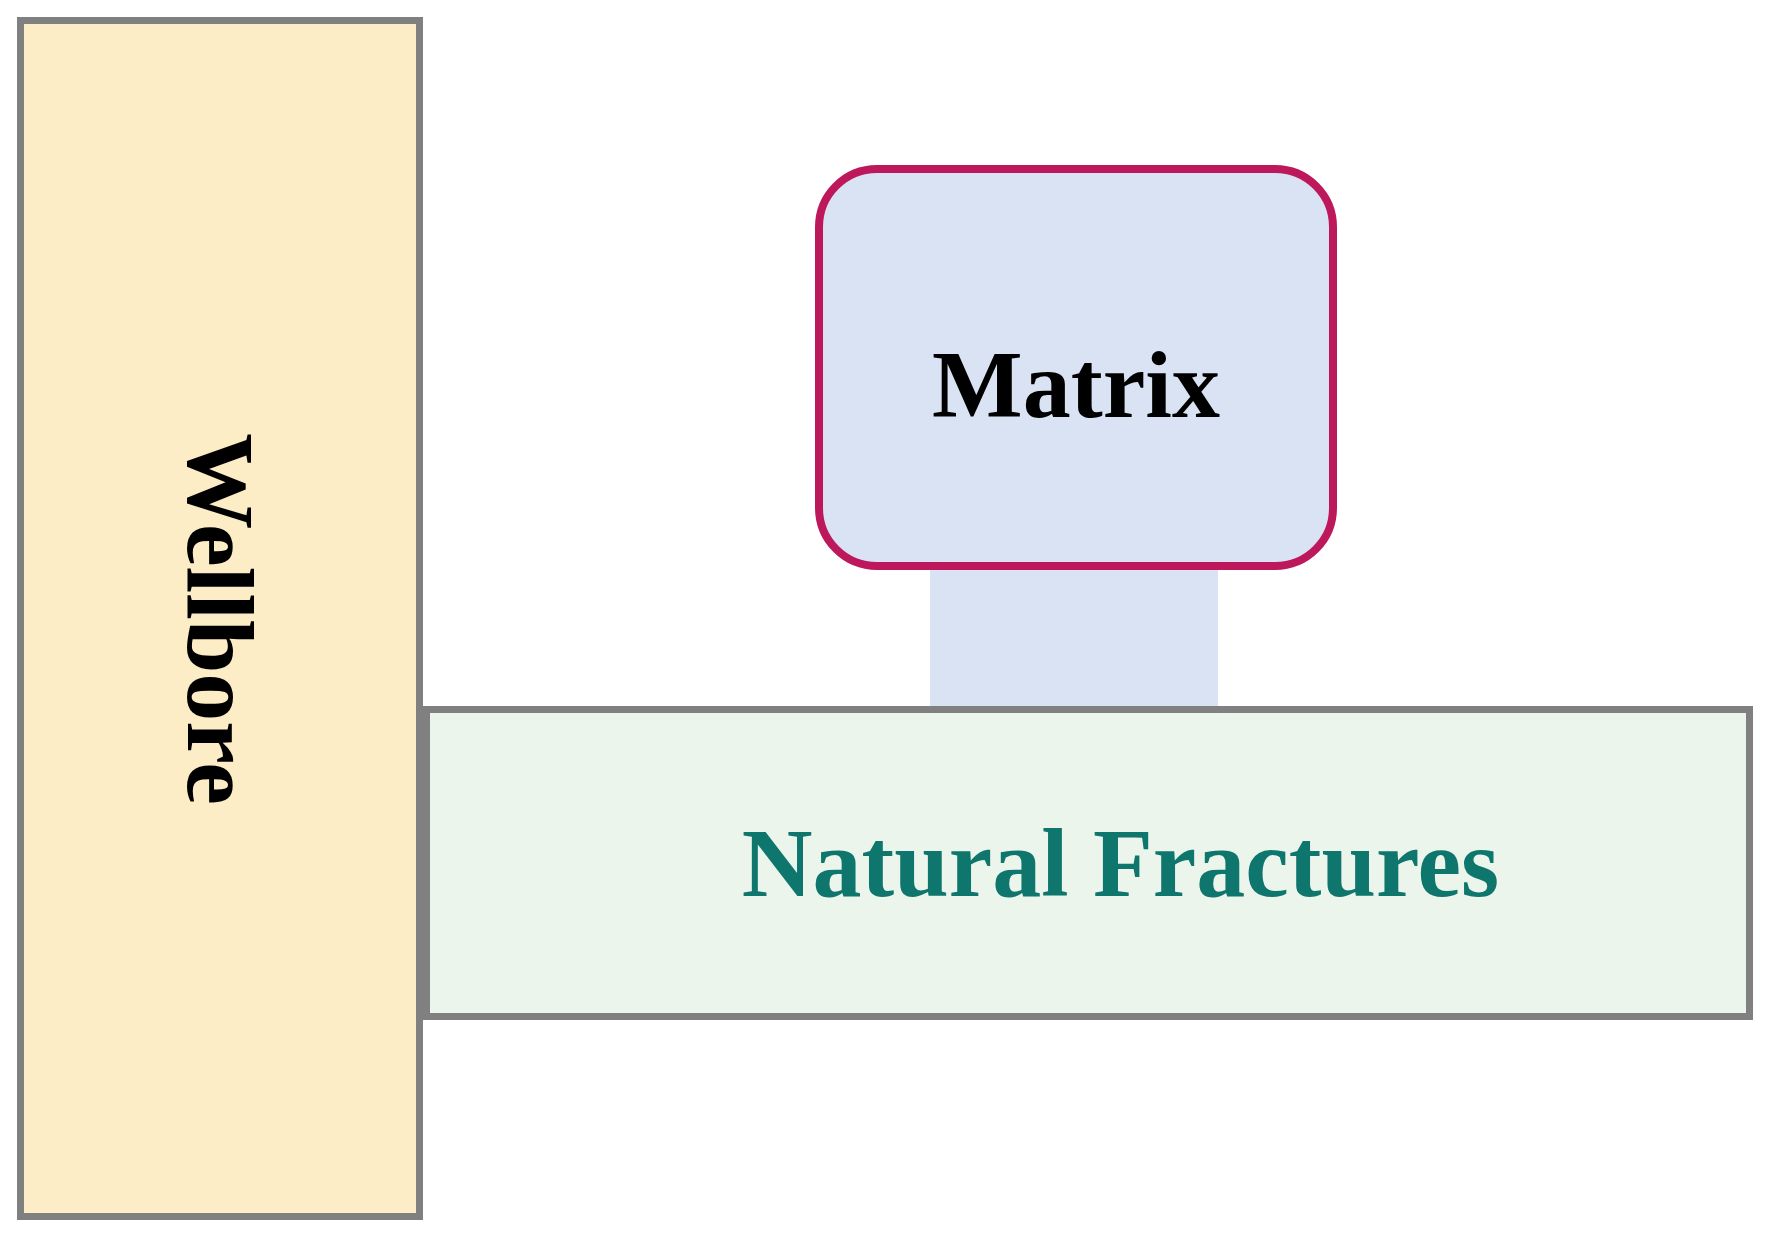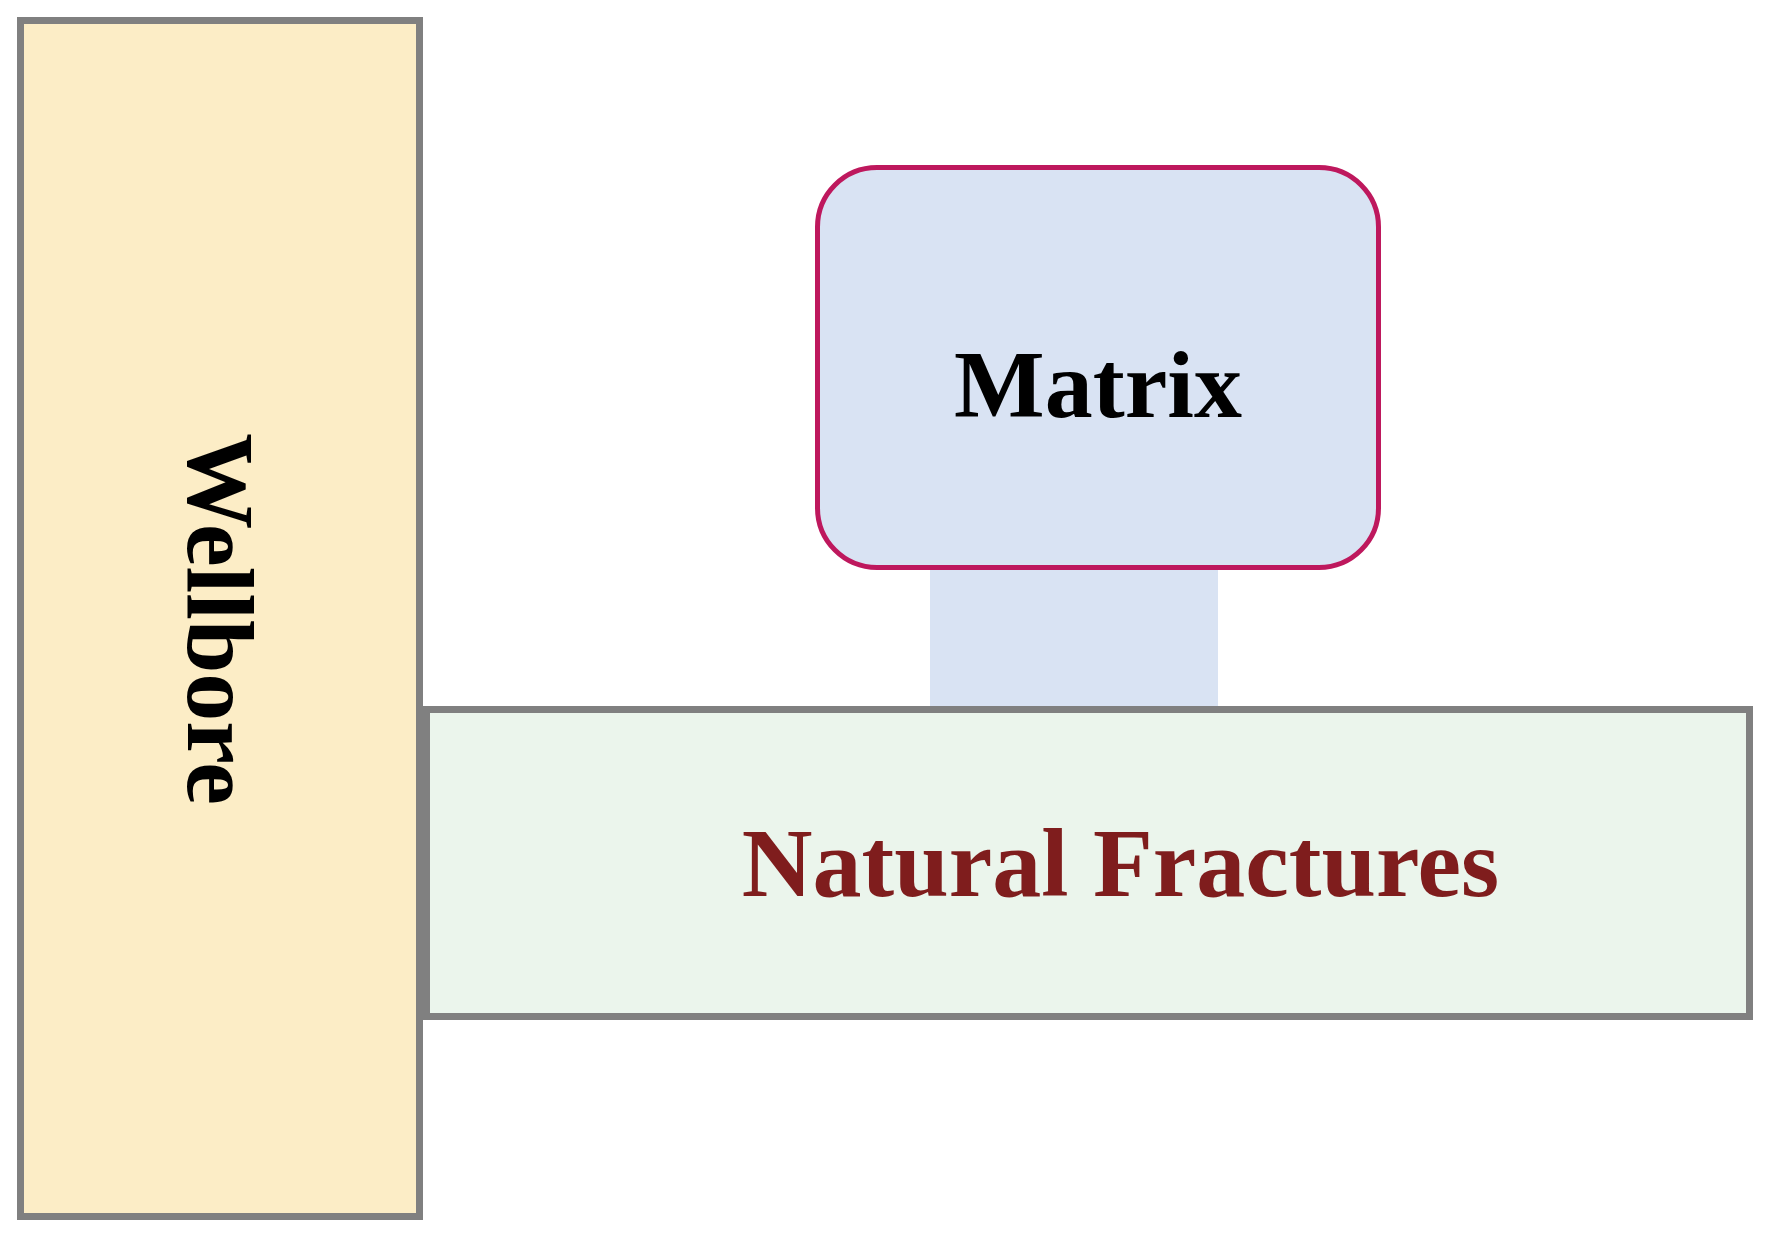"Matrix" .matrix-box { border: 5px solid #be185d -> 8px solid #be185d; width: 566px -> 522px }
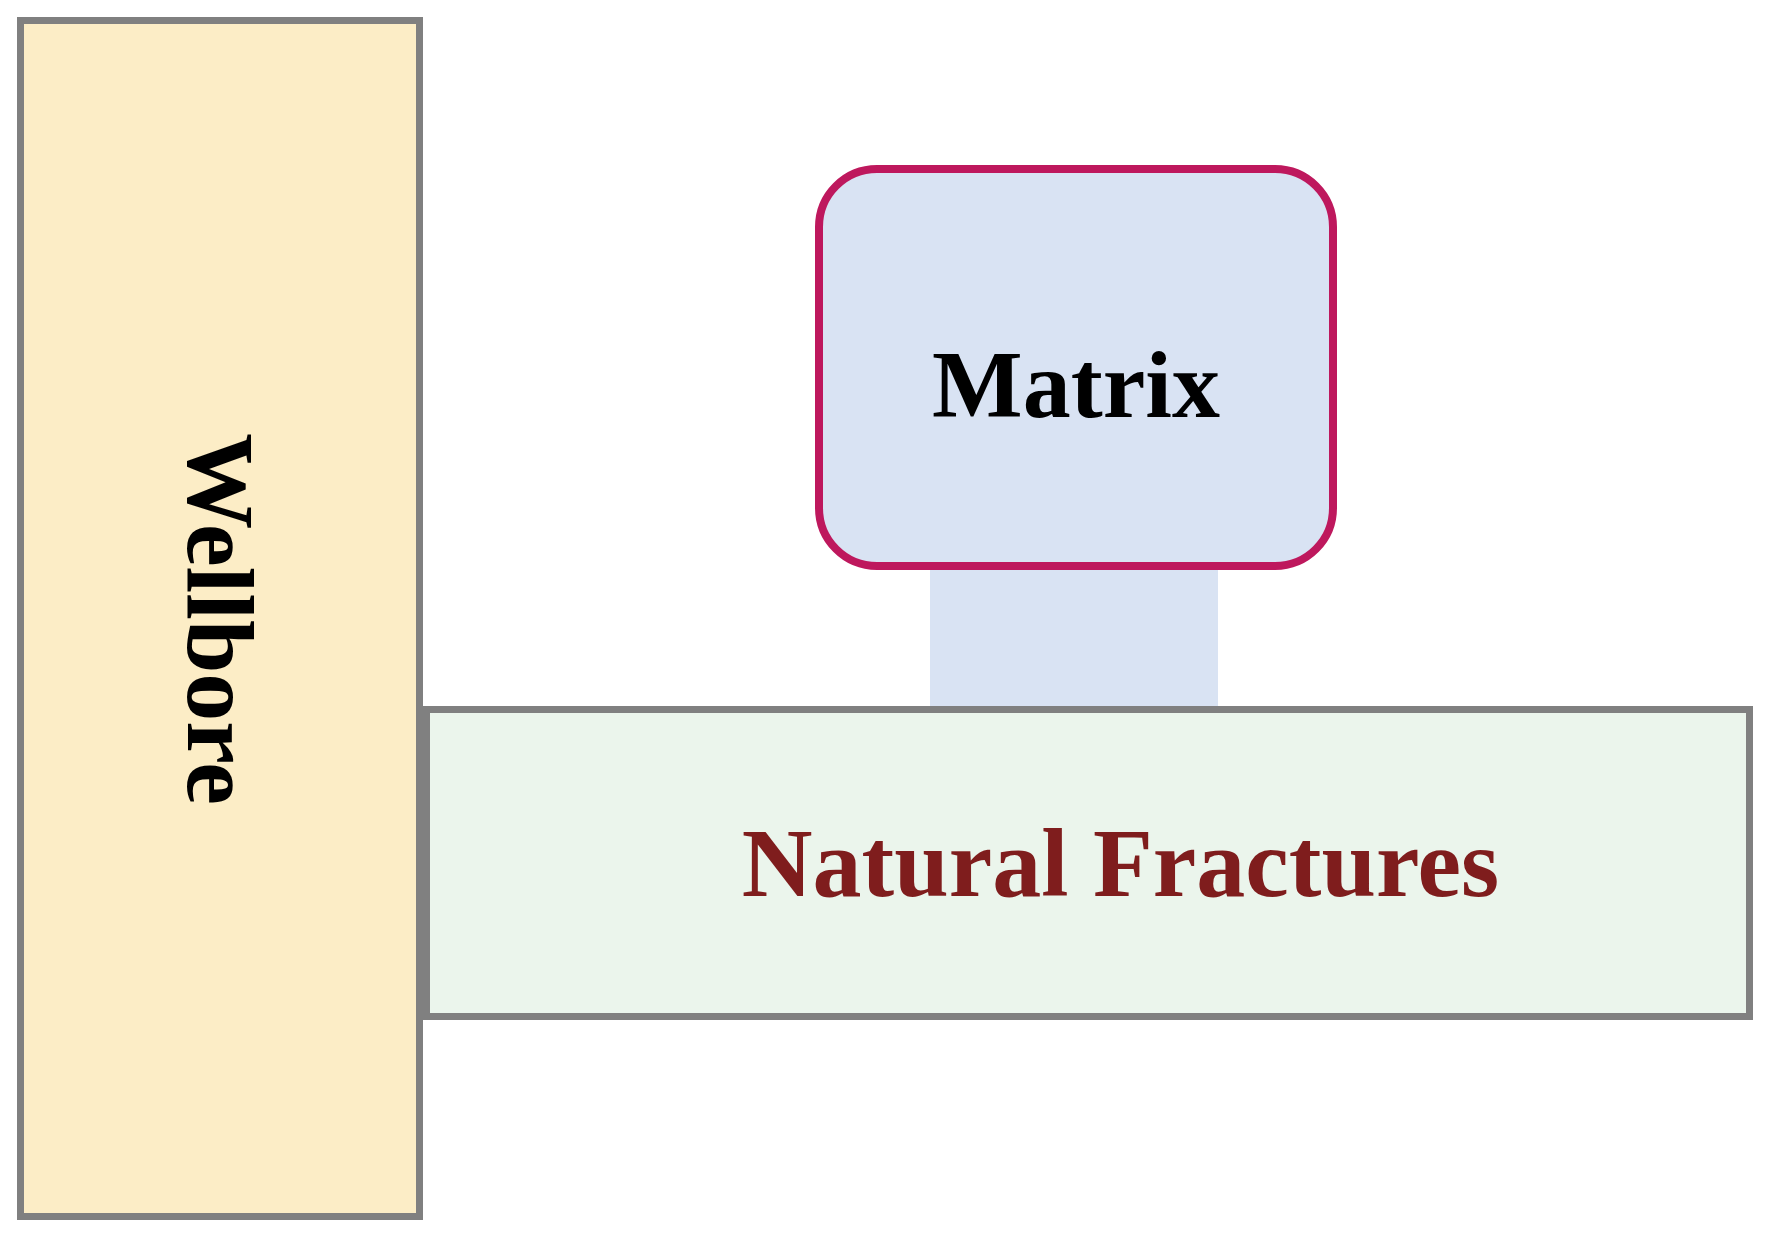"Natural Fractures" .fractures-label { color: #7f1d1d -> #0f766e }
